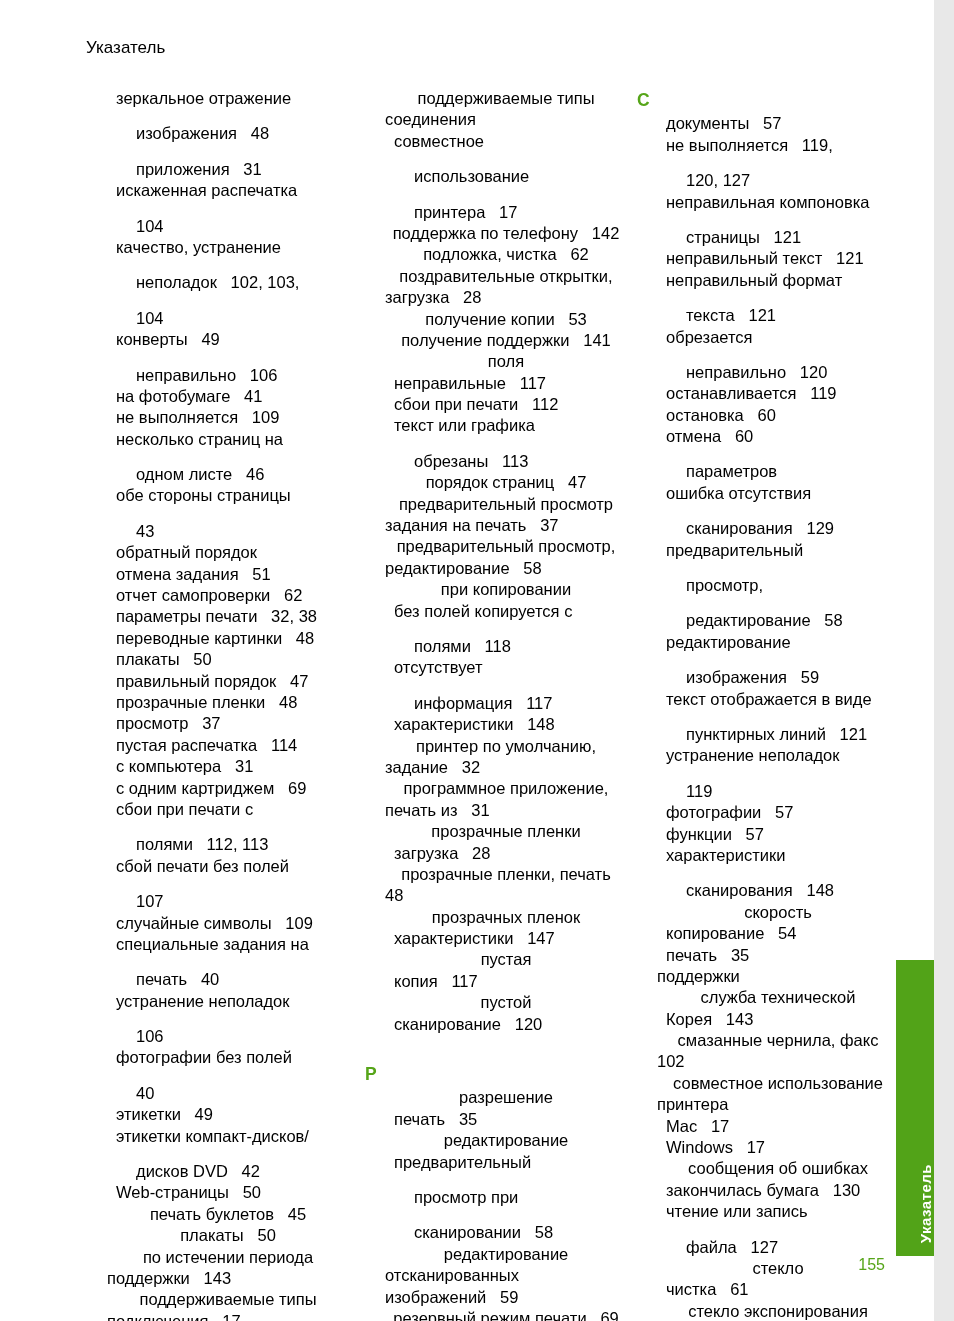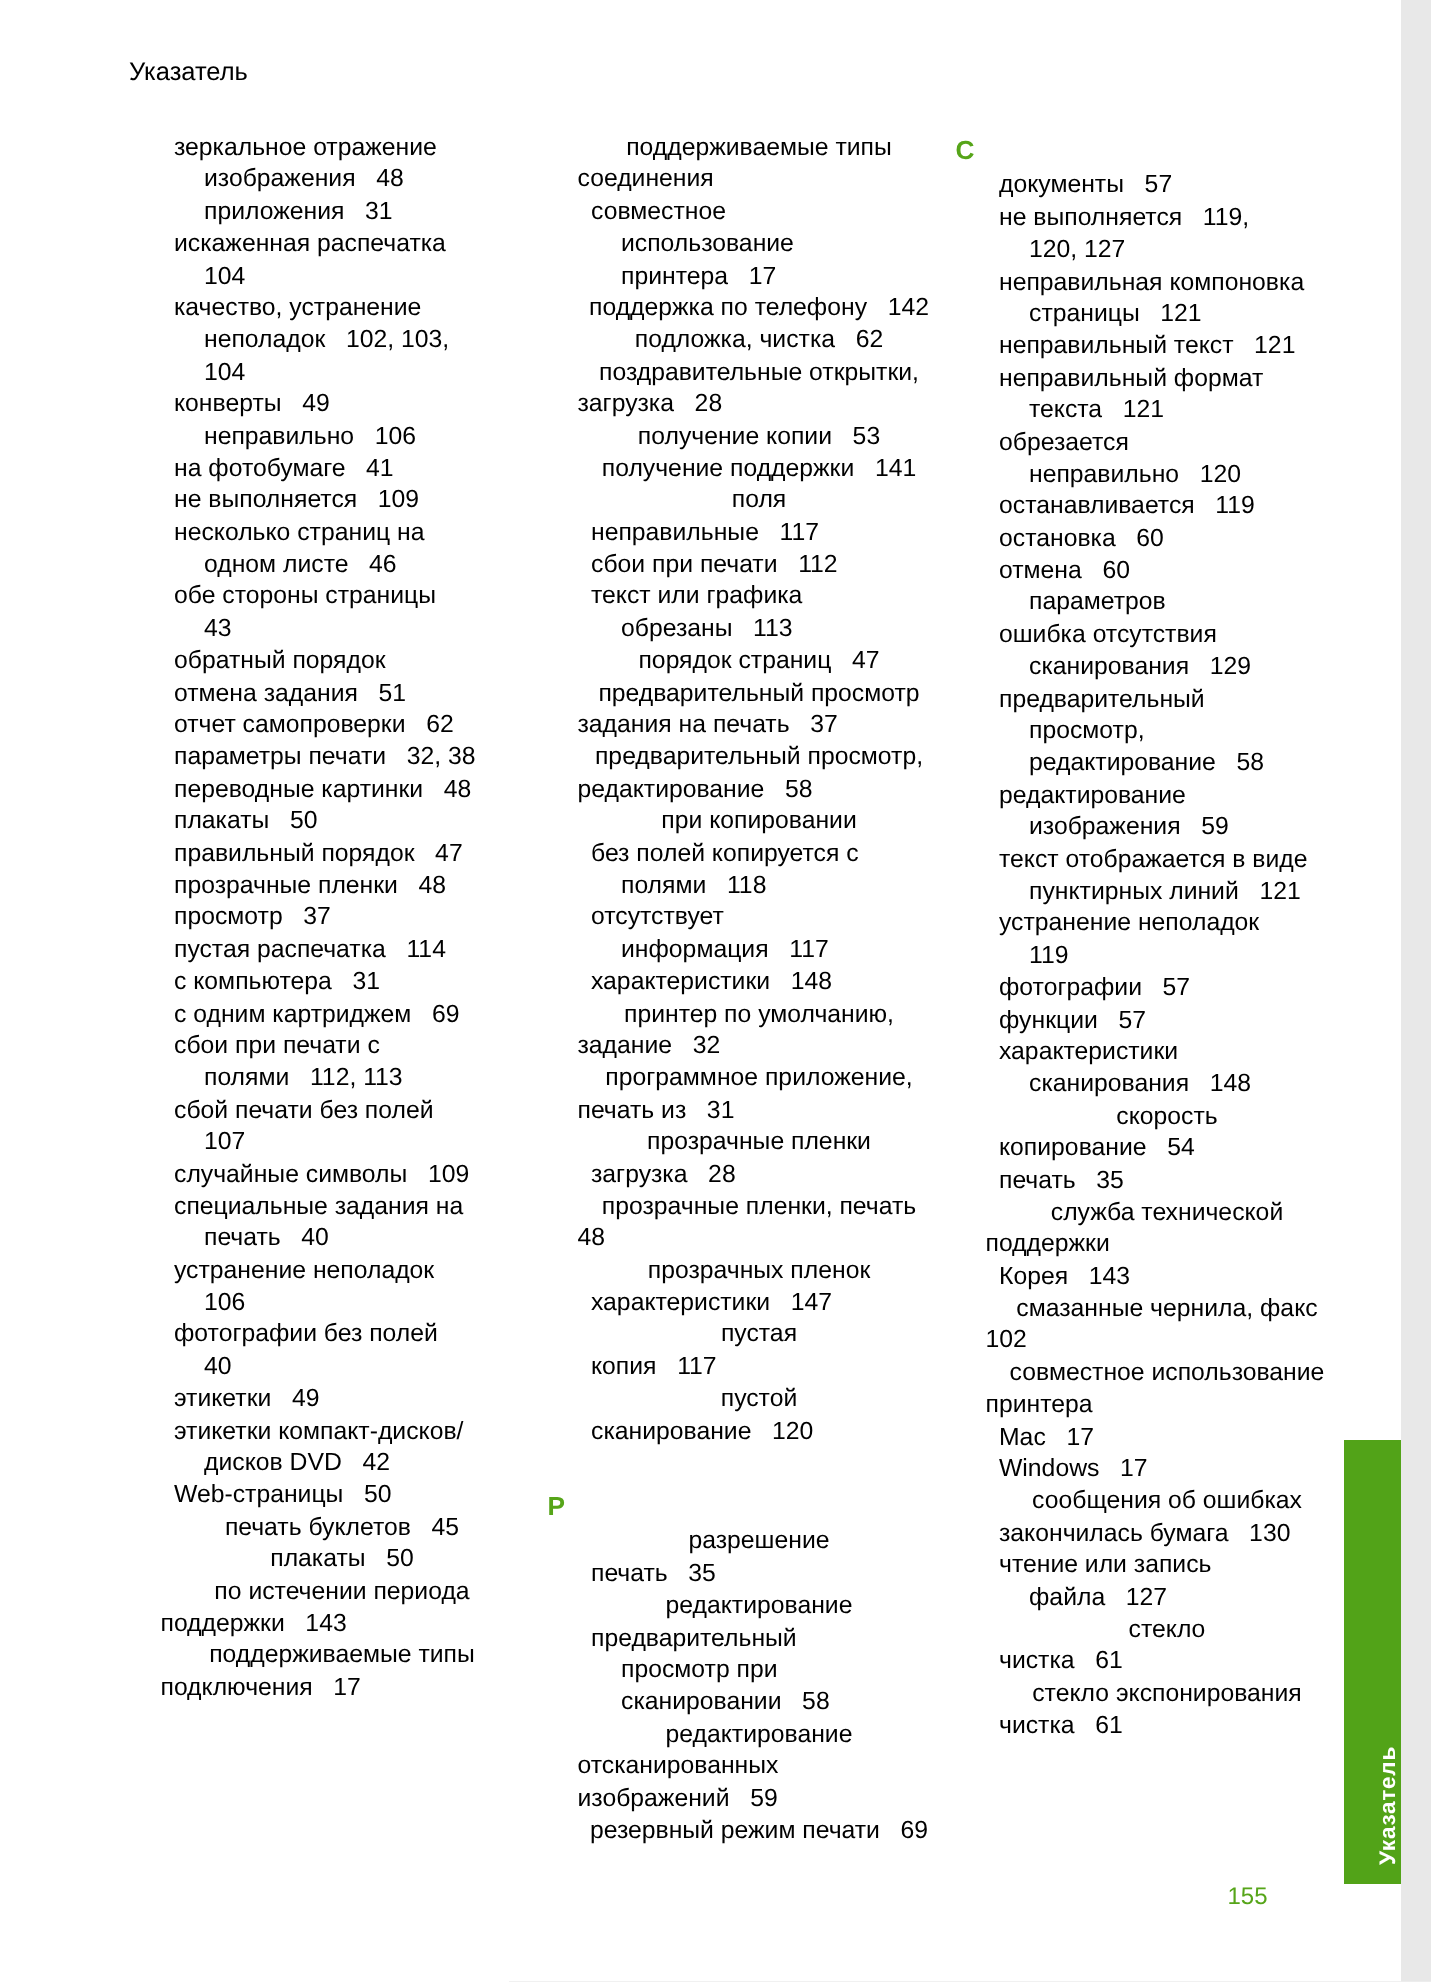"изображения 48" .sw { margin-top: none -> 14px }
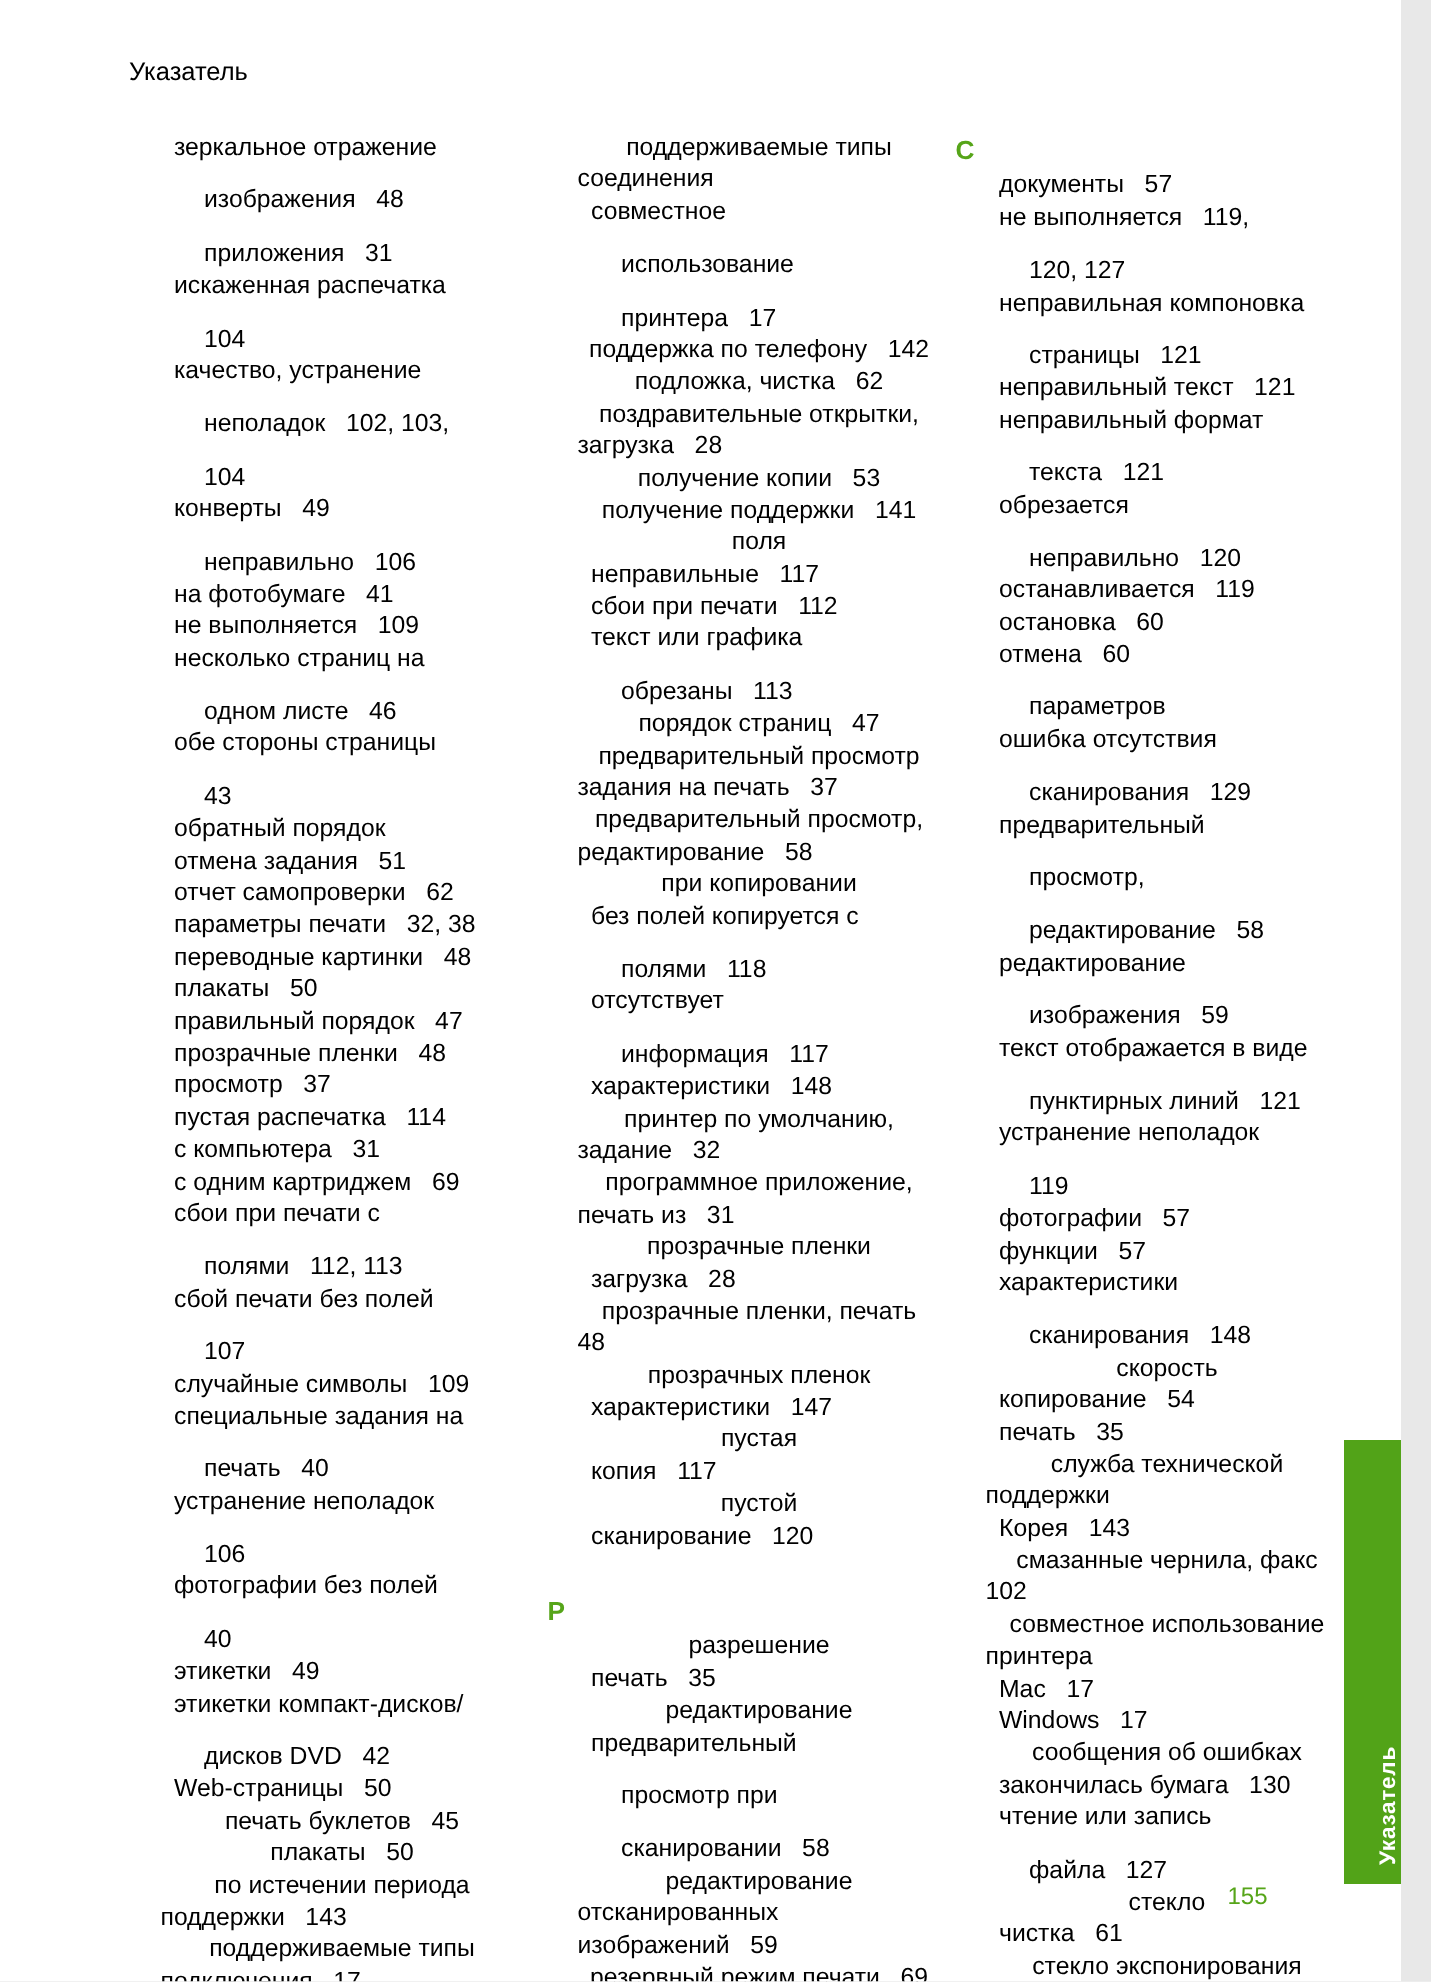"служба технической" div.line { order: before "поддержки" -> after "поддержки" }
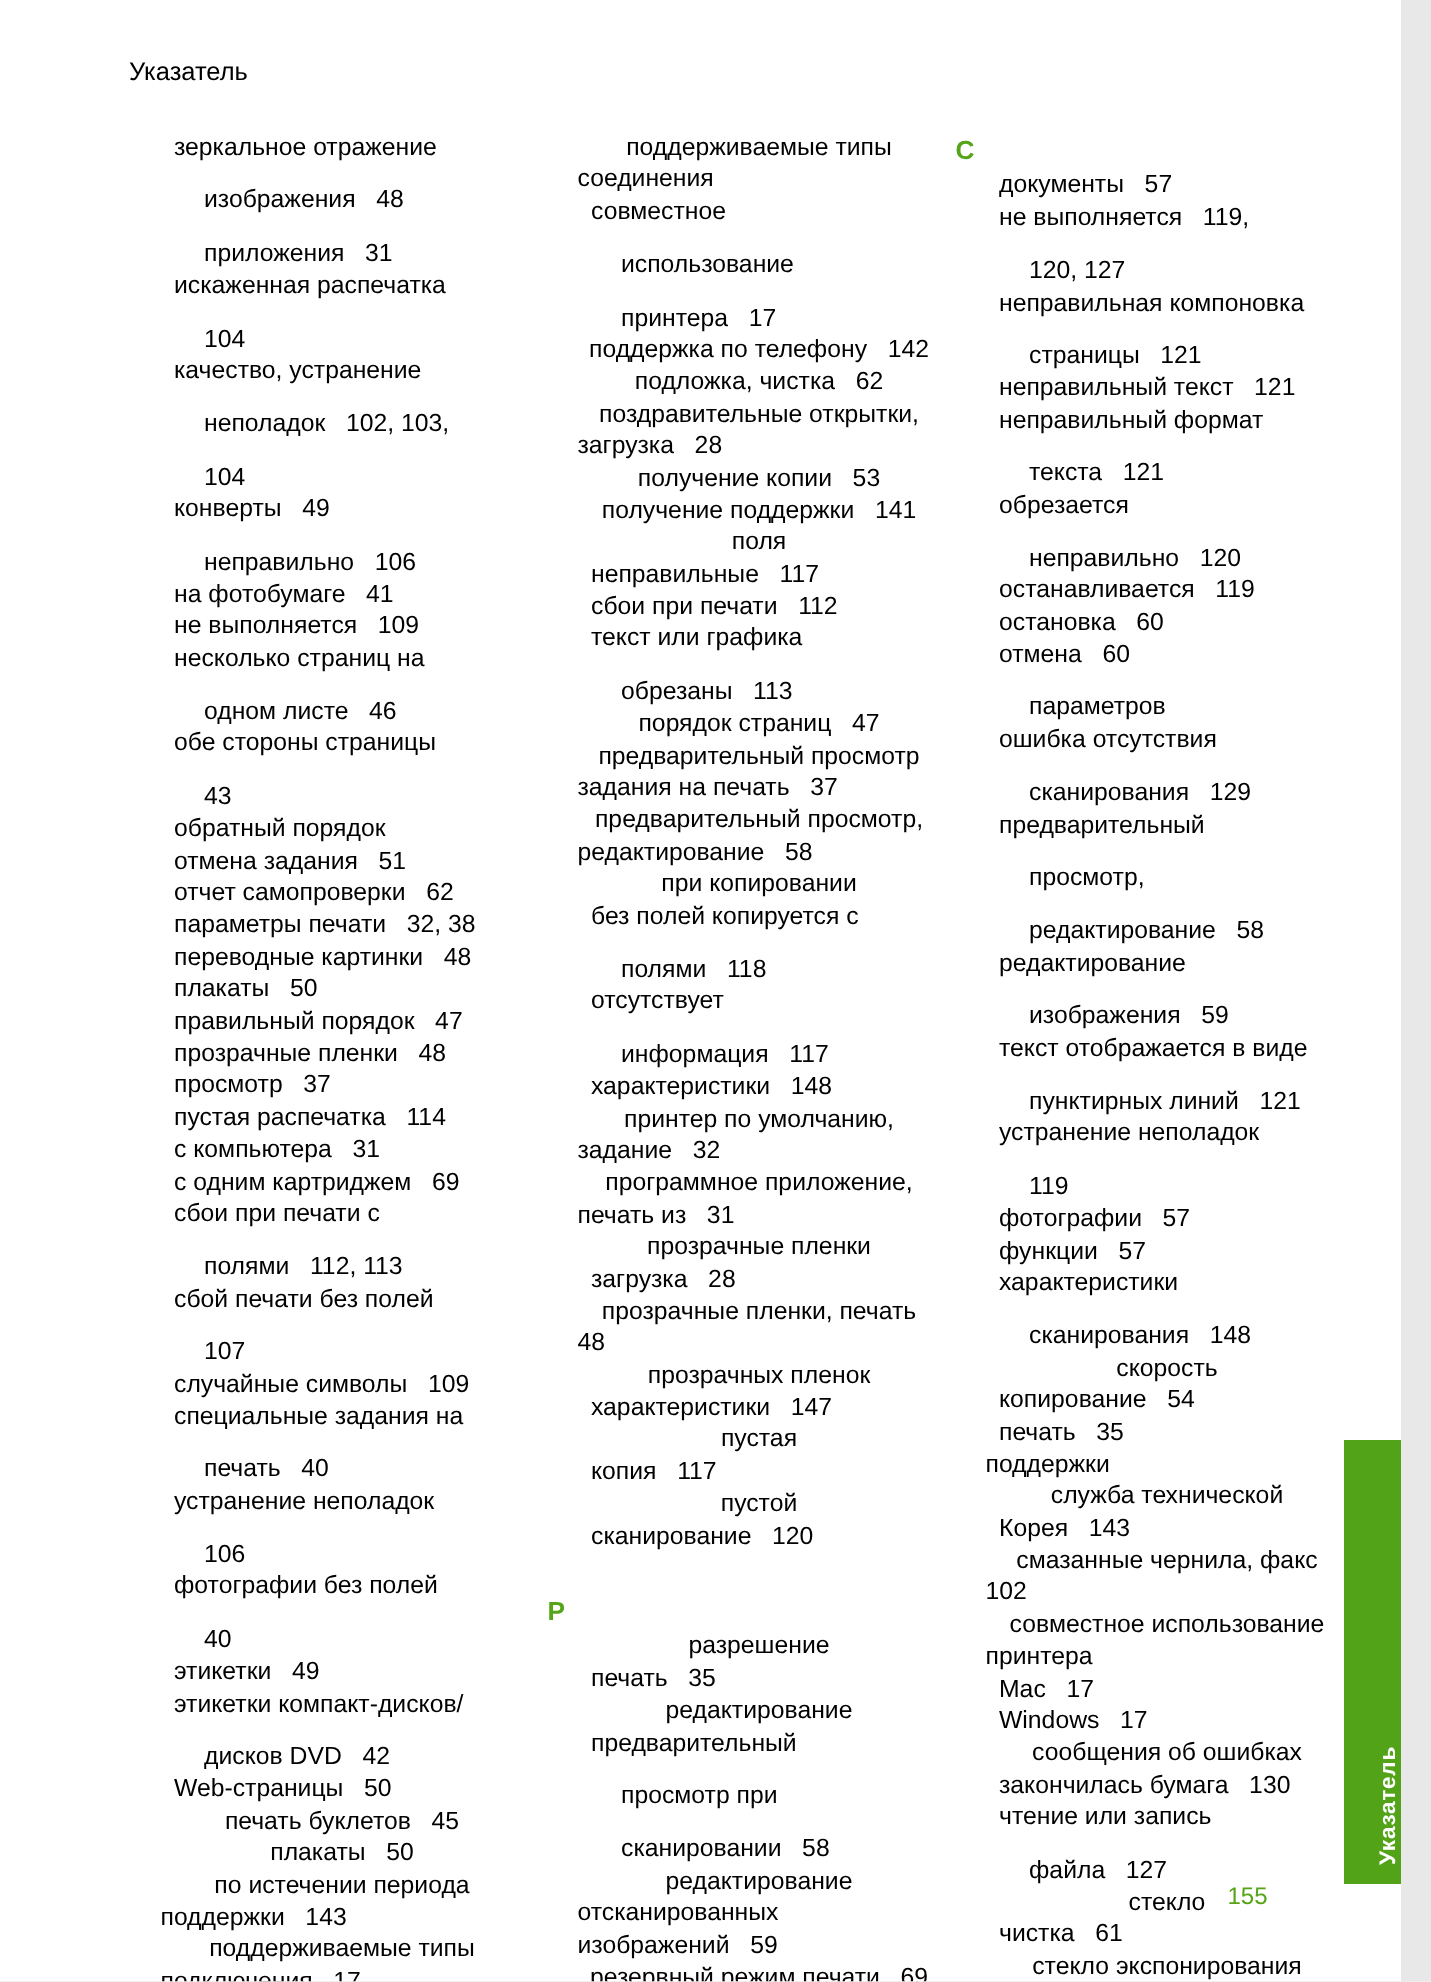"155" .page-number { left: 720px -> 760px }
